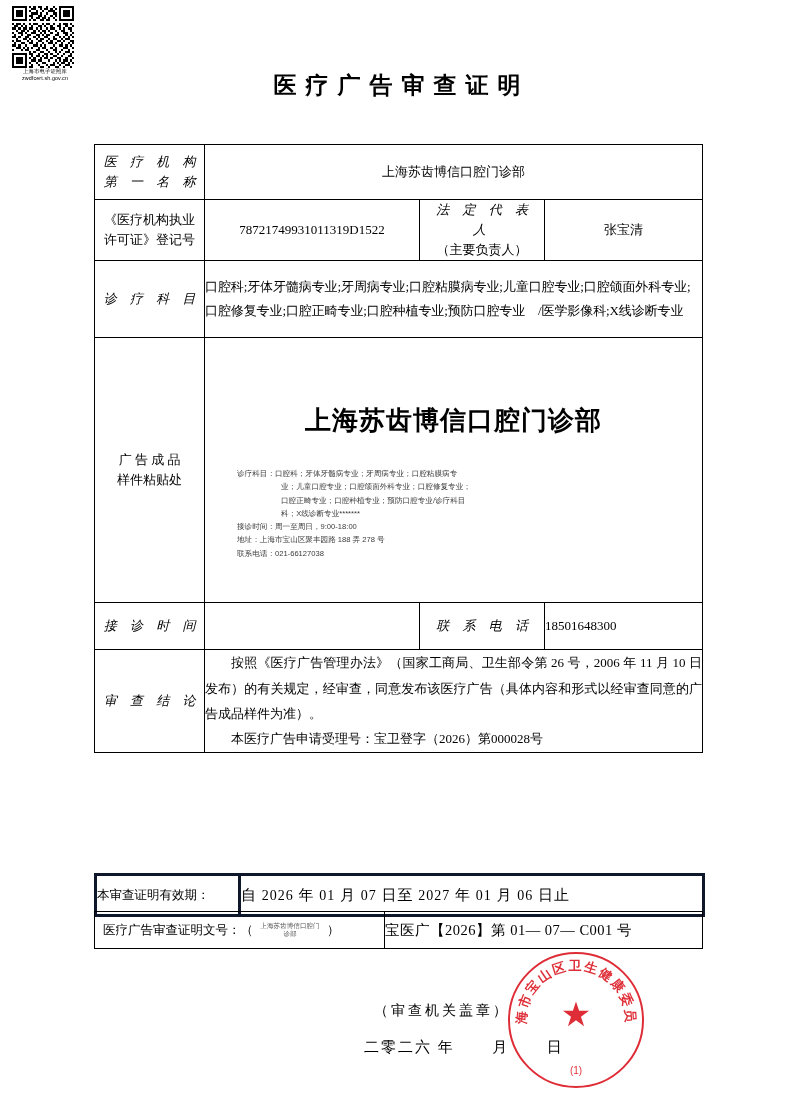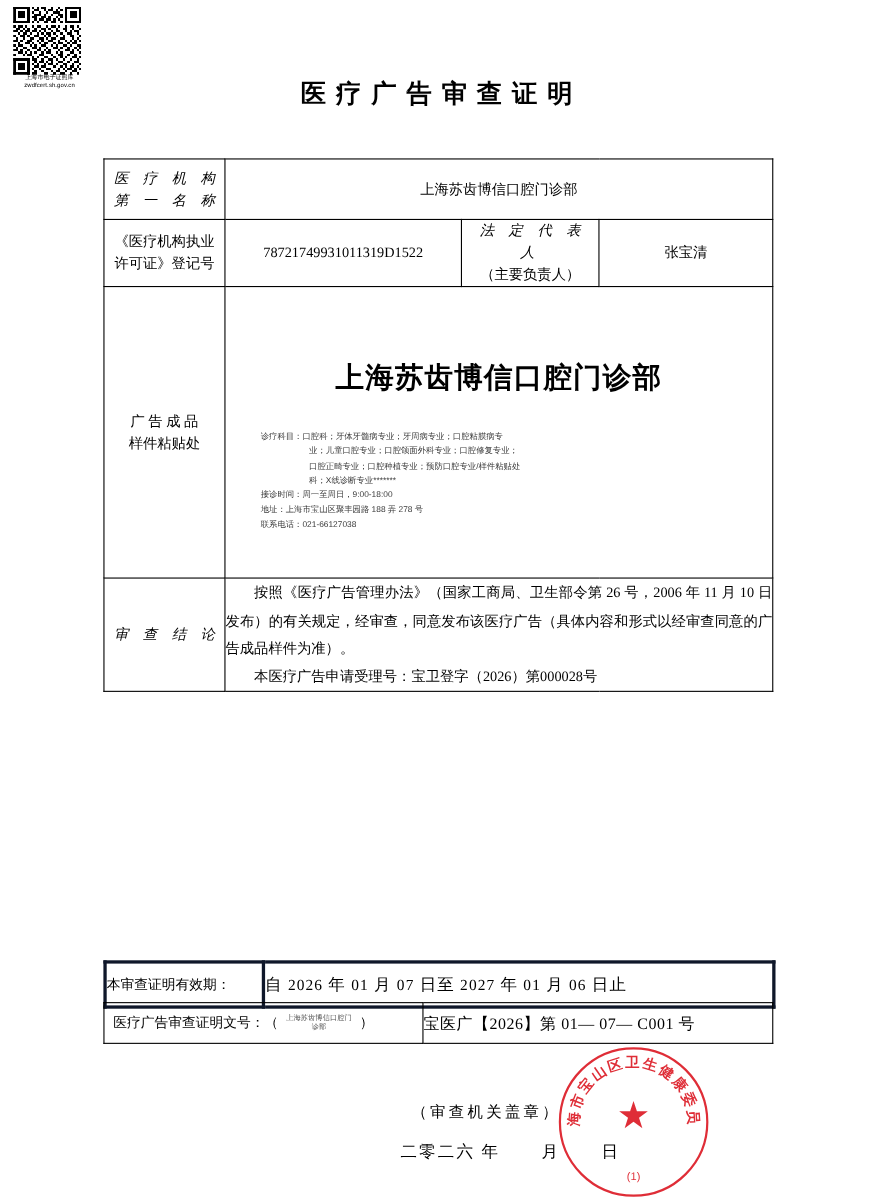"诊 疗 科 目" tr.r-dept { html: none -> <tr> <td> <span>诊 疗 科 目</span> </td> <td>口腔科;牙体牙髓病专业;牙周病专业;口腔粘膜病专业;儿童口腔专业;口腔颌面外科专业;口腔修复专业;口腔正畸专业;口腔种植专业;预防口腔专业 /医学影像科;X线诊断专业</td> </tr> }
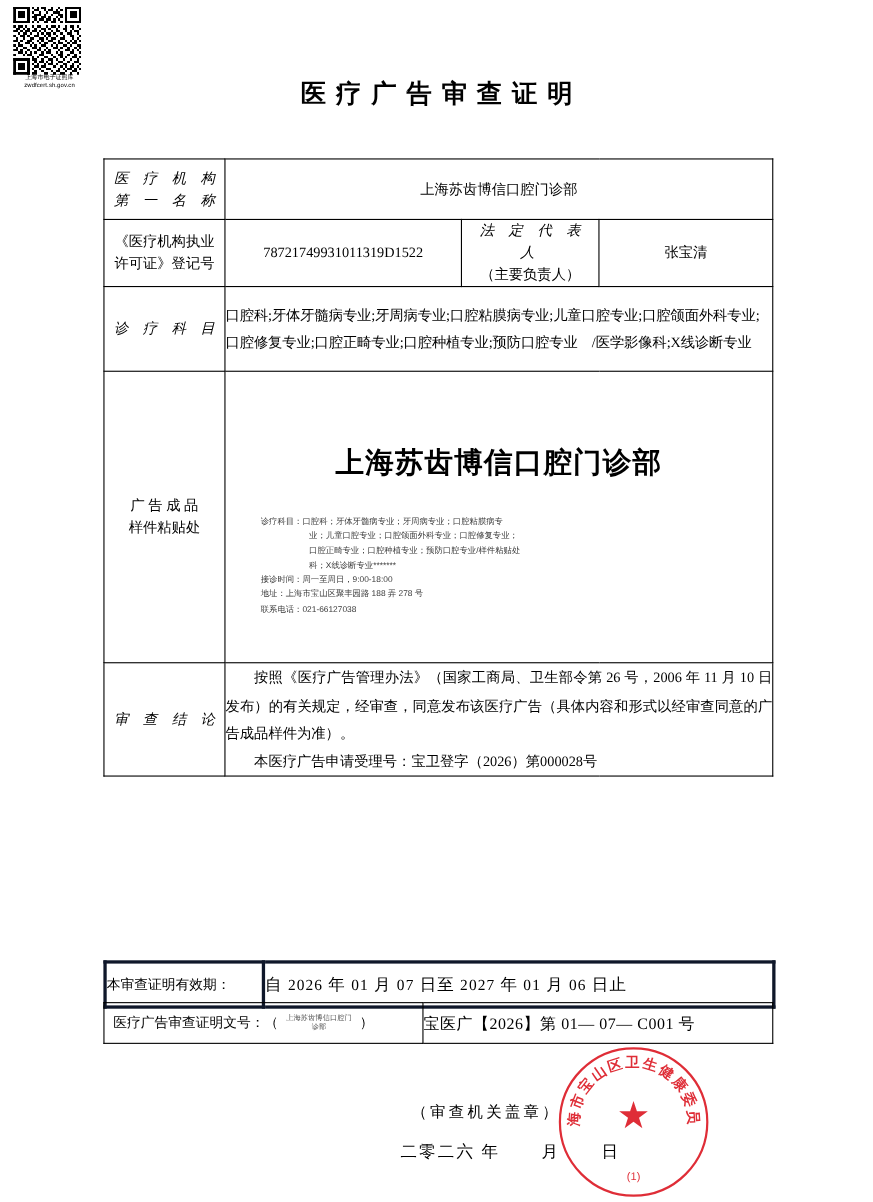"口腔正畸专业；口腔种植专业；预防口腔专业/样件粘贴处" div.indent { text: /样件粘贴处 -> /诊疗科目 }
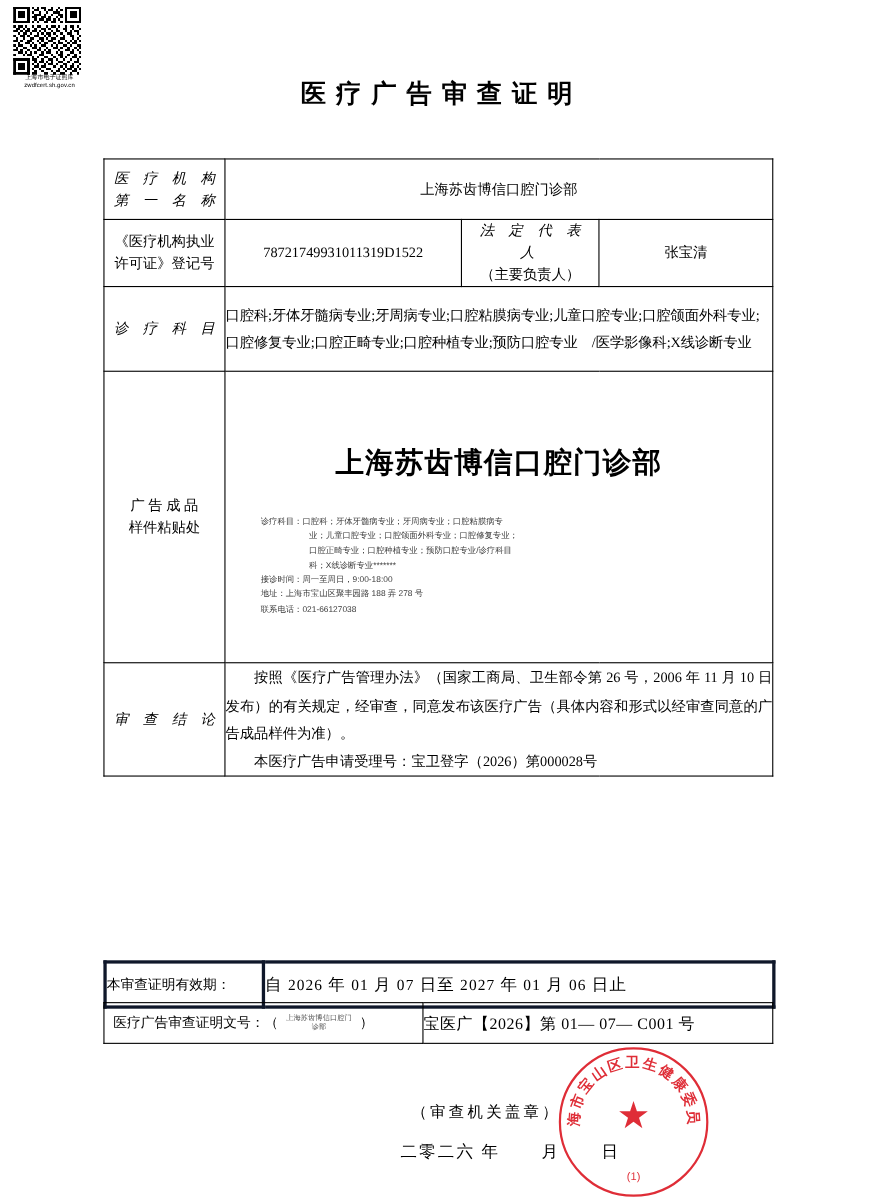"接 诊 时 间" tr.r-time { html: none -> <tr> <td> <span>接 诊 时 间</span> </td> <td></td> <td> <span>联 系 电 话</span> </td> <td>18501648300</td> </tr> }
